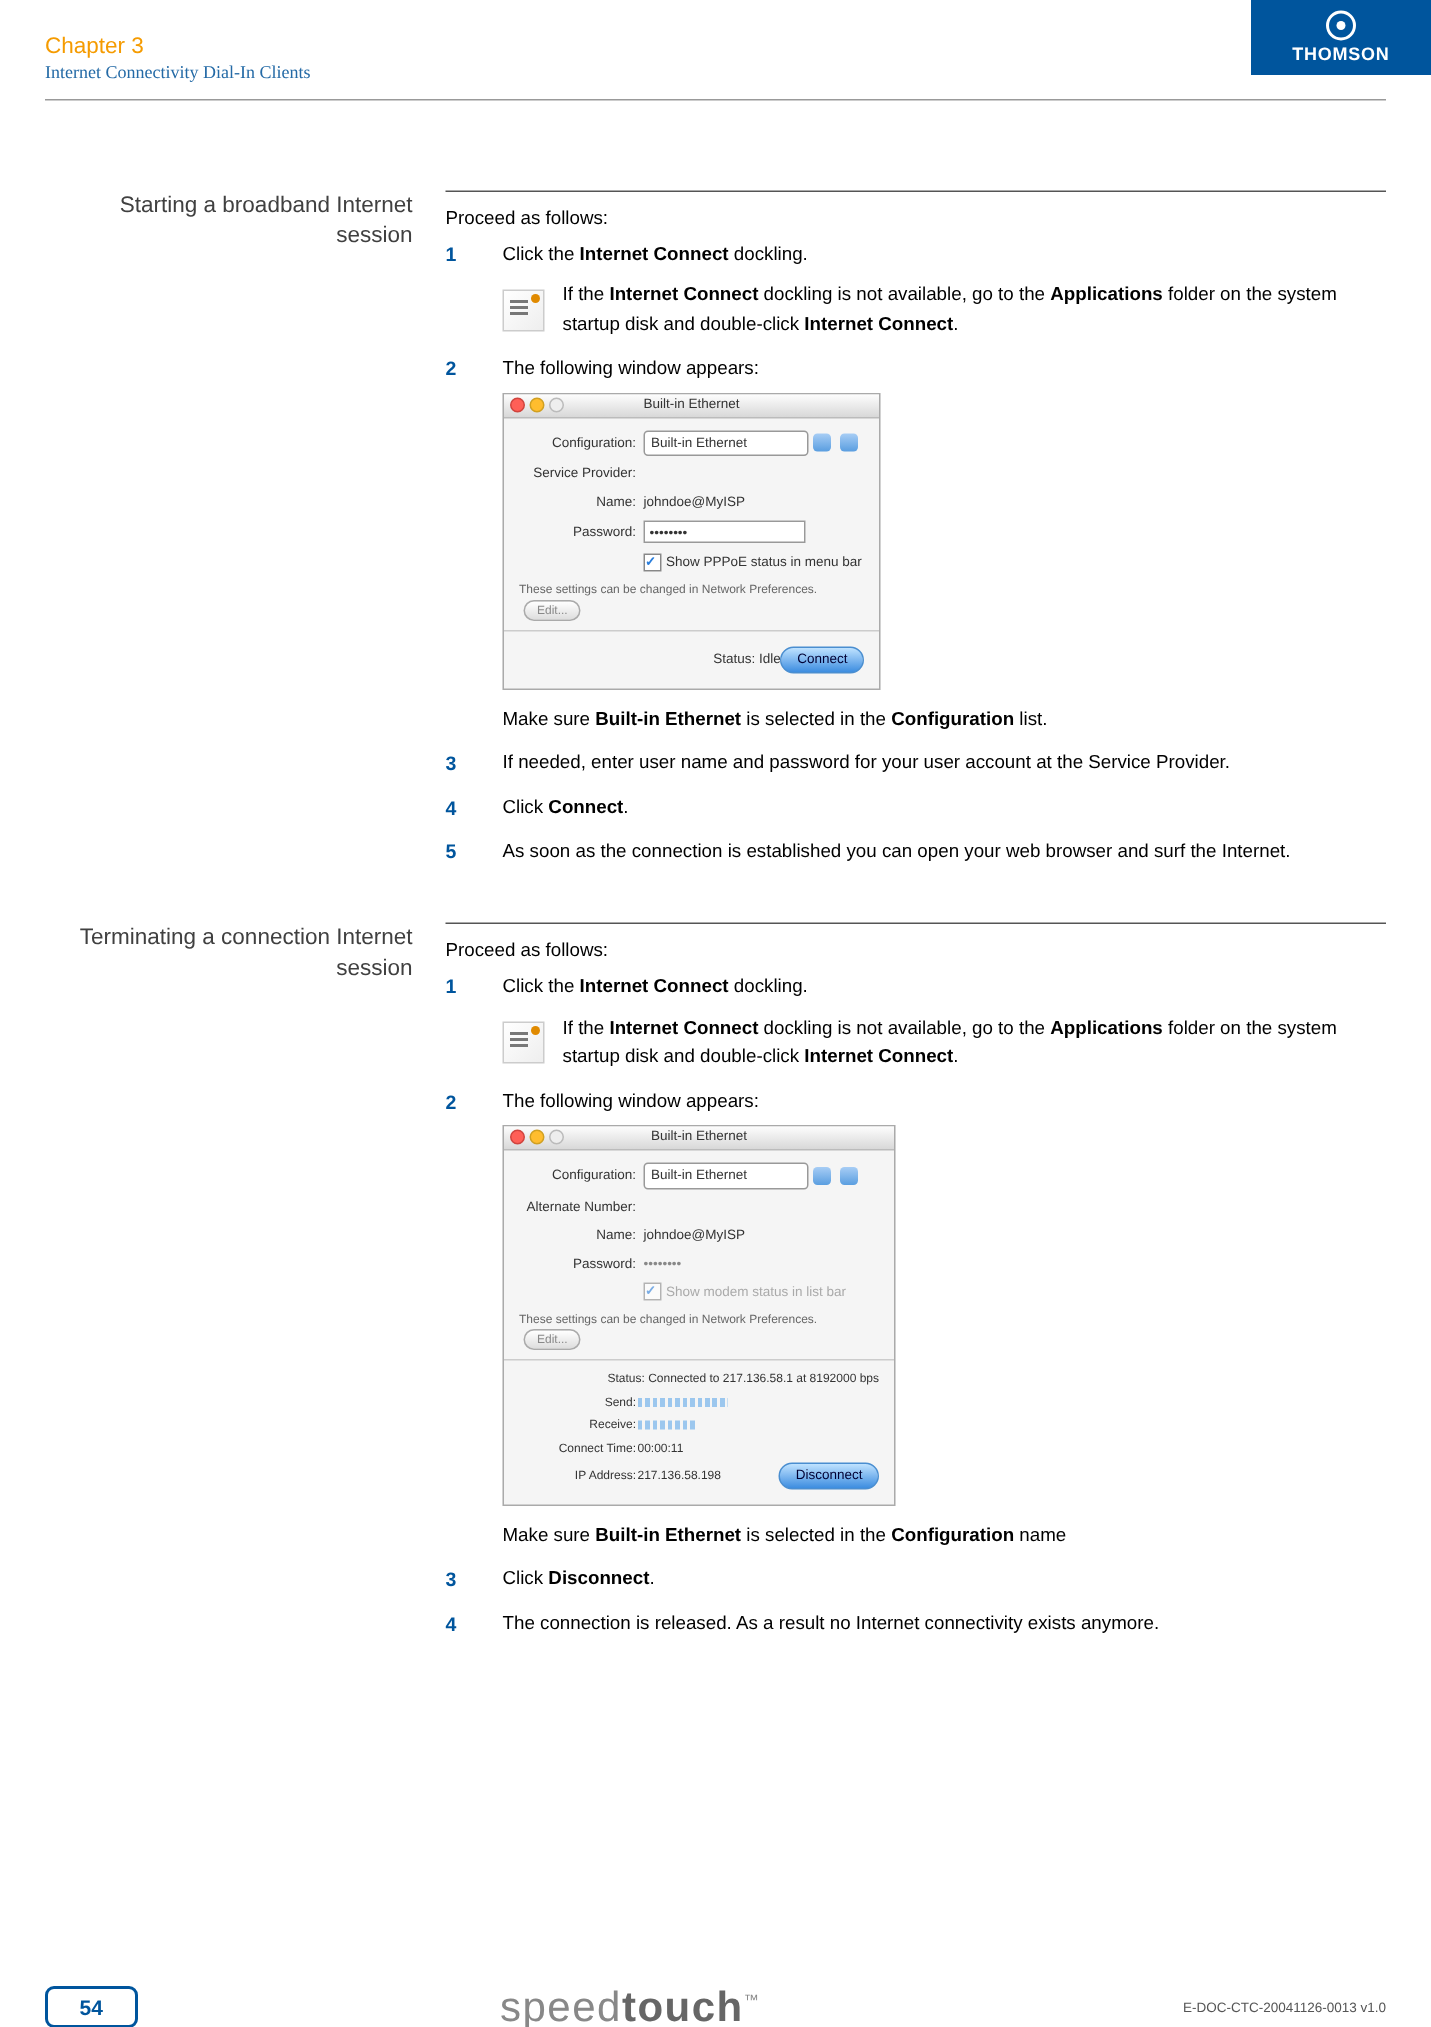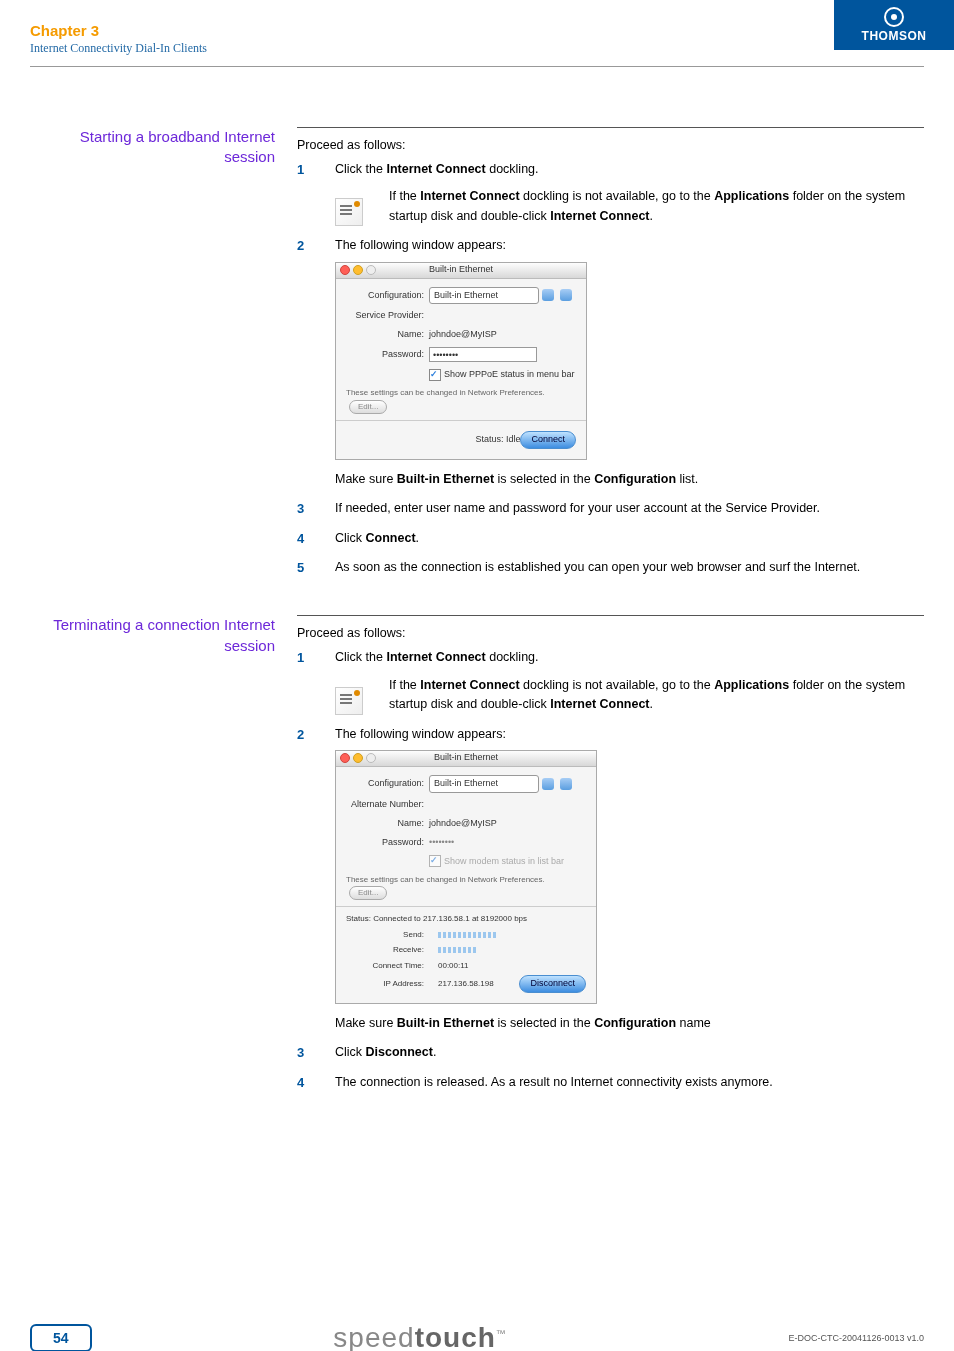"Chapter 3" .chapter-title { font-weight: bold -> normal }
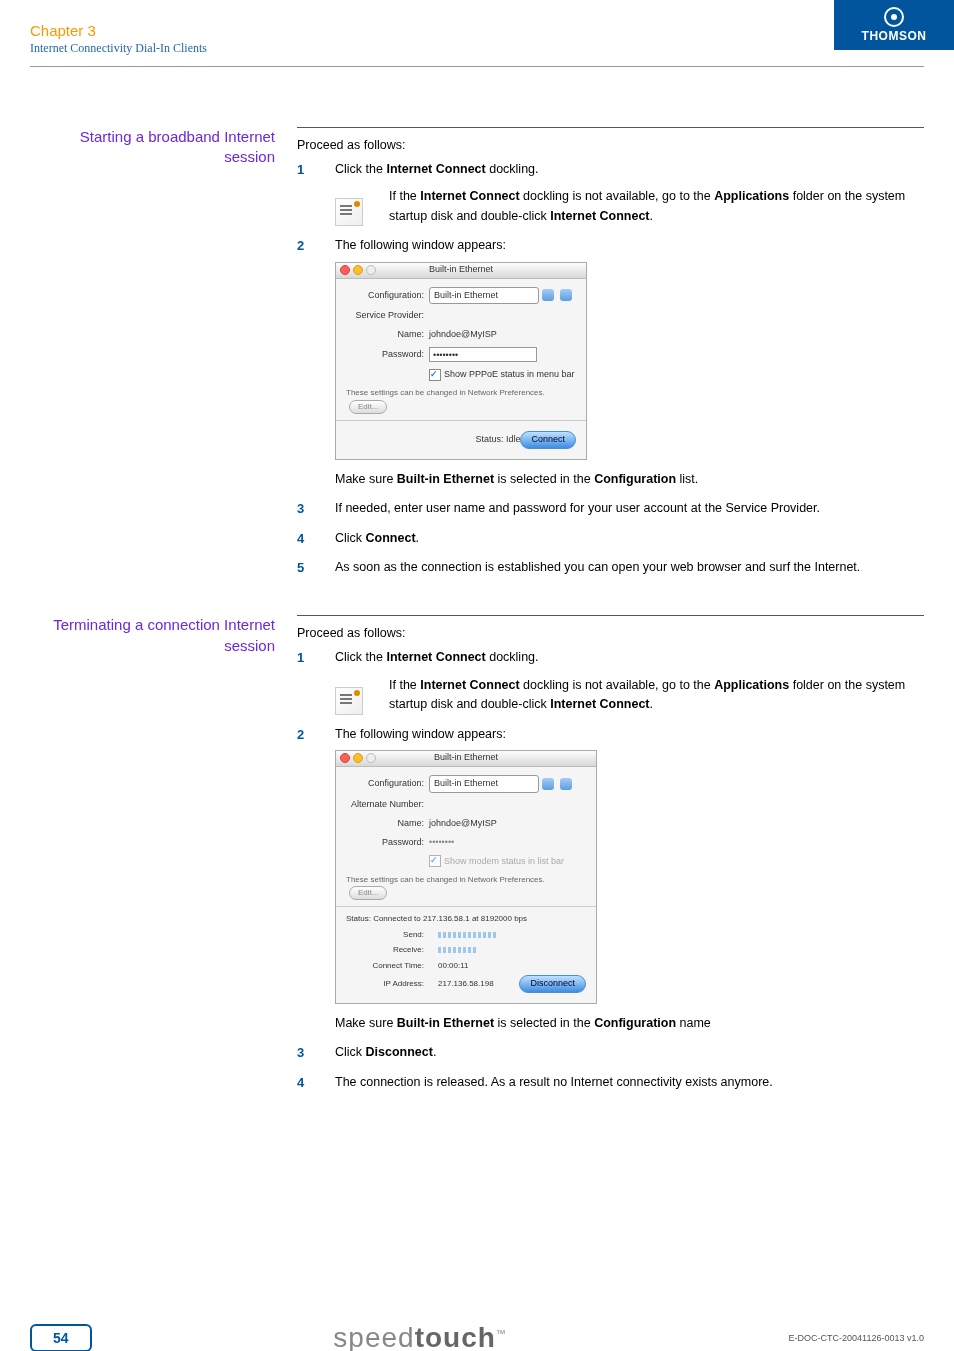"Starting a broadband Internet session" .section .label { color: #6d28d9 -> #404040 }
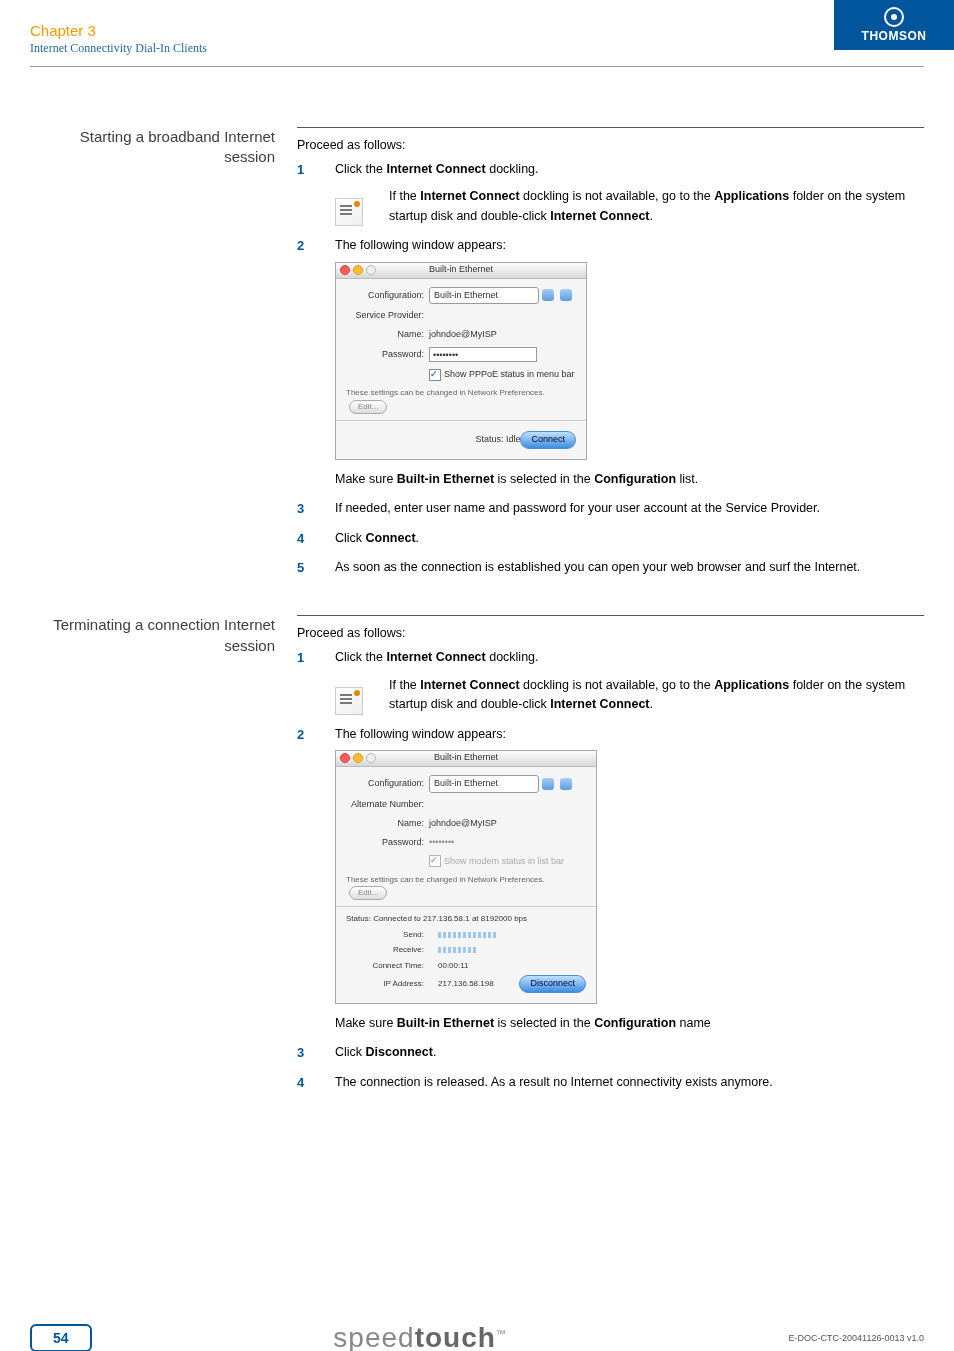"If the Internet Connect dockling" .note-row { align-items: flex-end -> center; gap: 26px -> 12px }
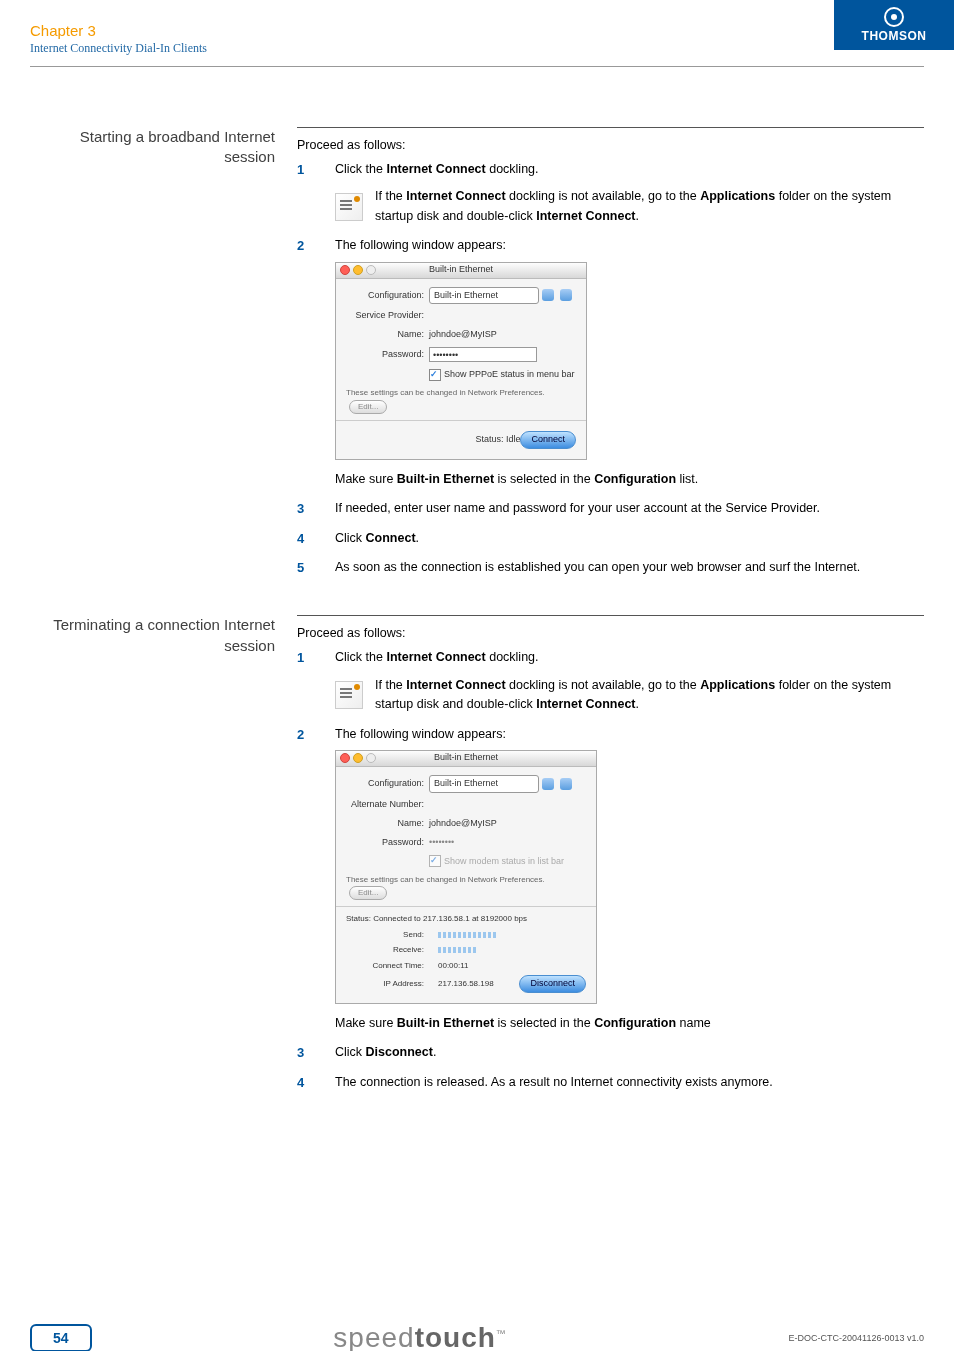"Status: Connected to 217.136.58.1 at" div { text-align: none -> right }
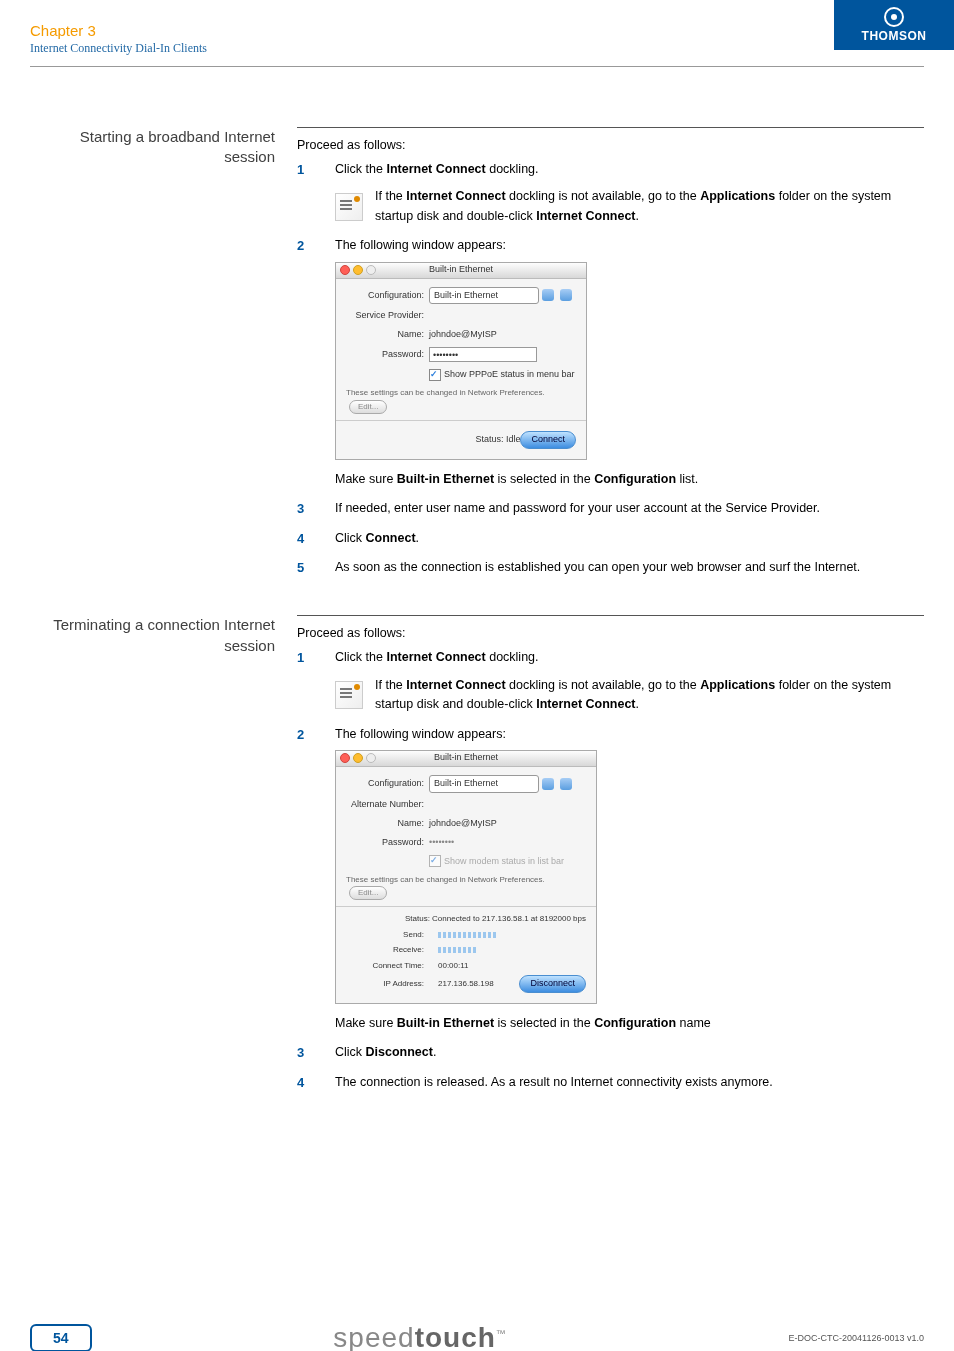"Send:" .small-row .sl { padding-right: 14px -> 1px }
